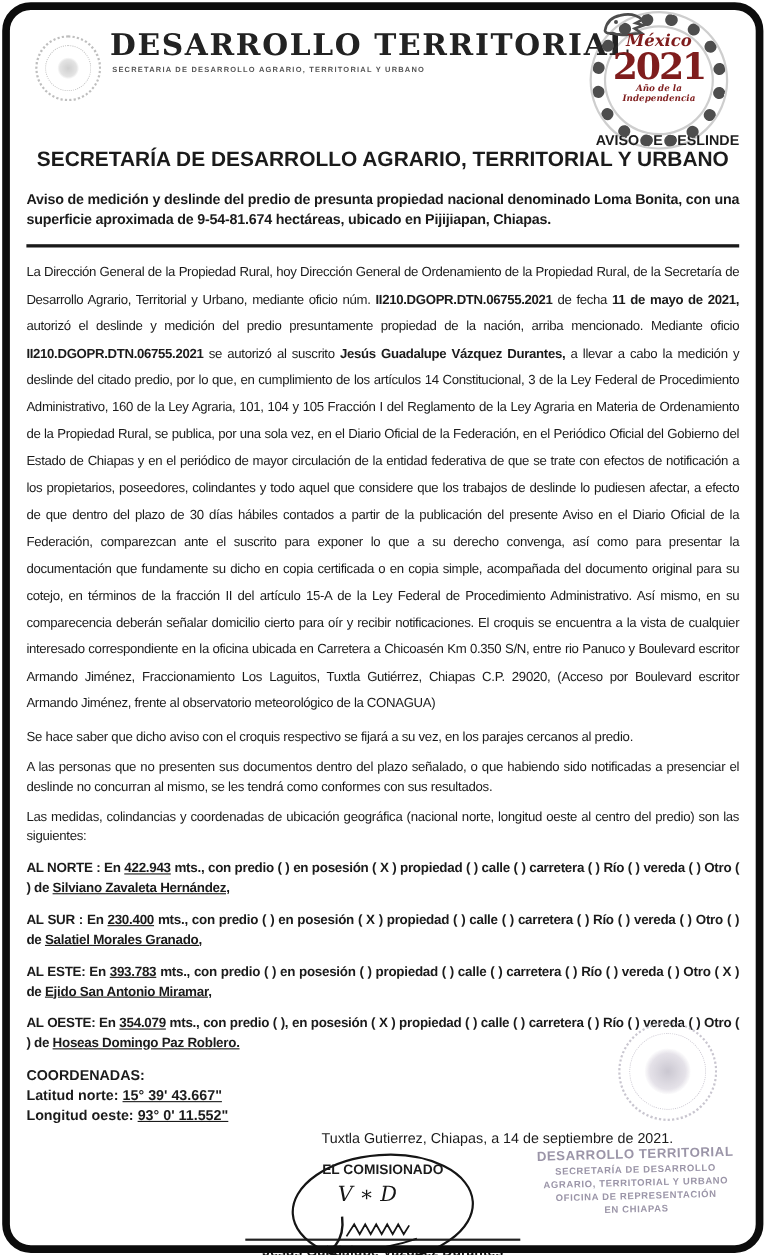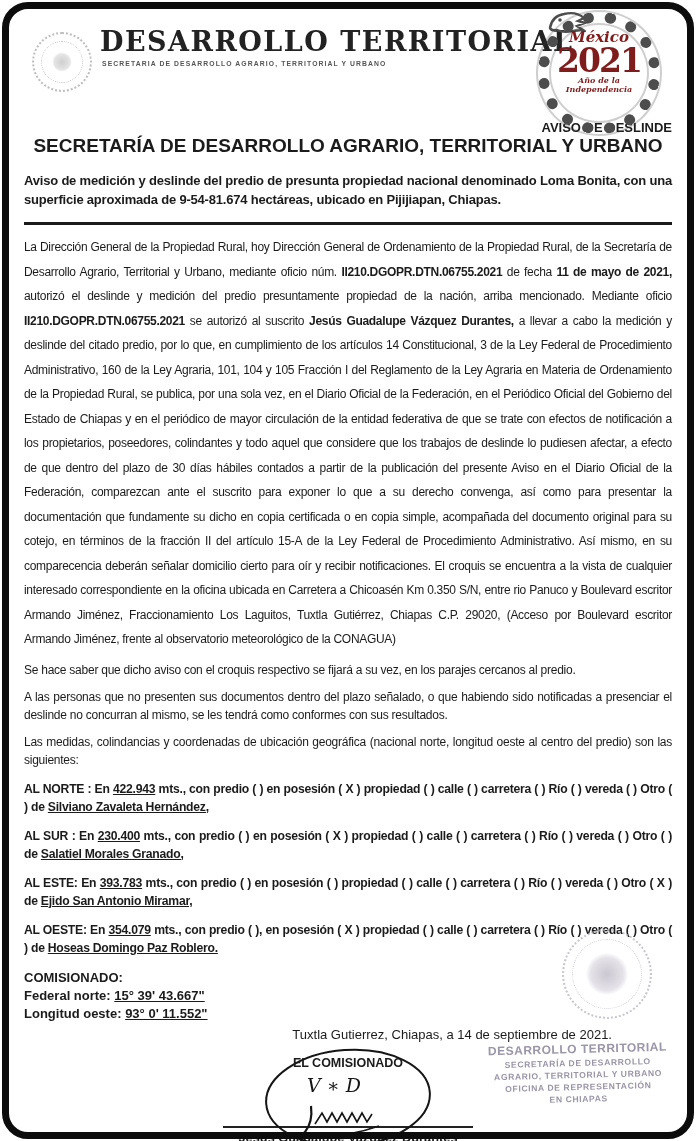"COMISIONADO:" div { text: COMISIONADO -> COORDENADAS }
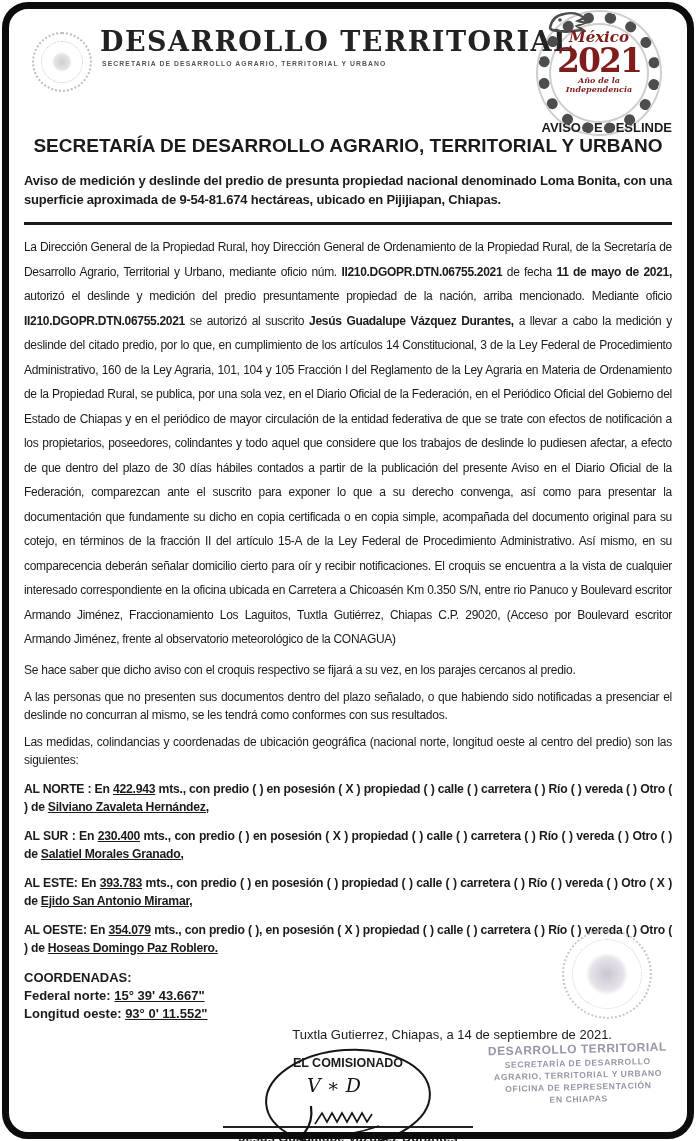"Federal norte:" span { text: Federal -> Latitud }
